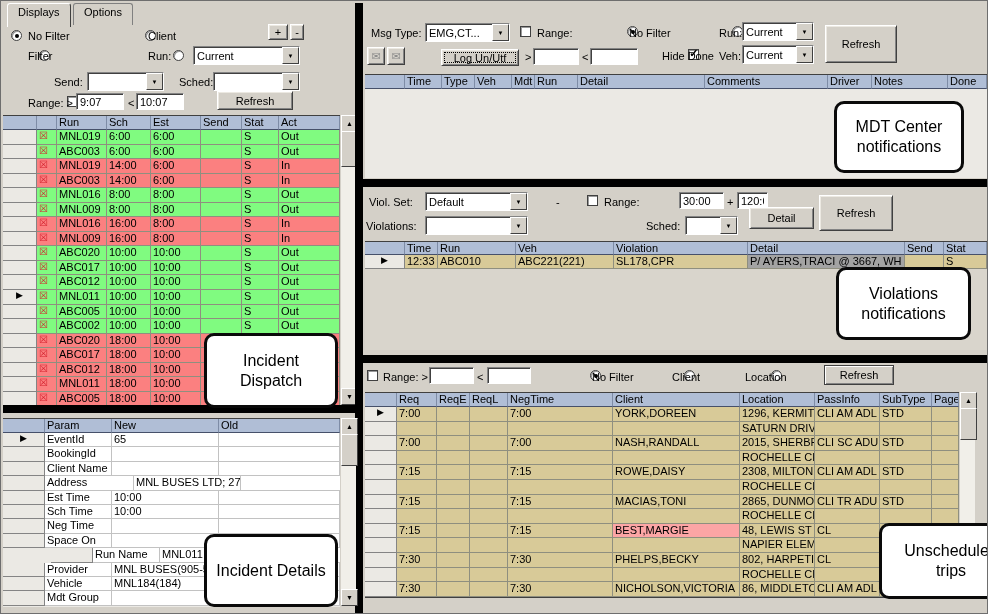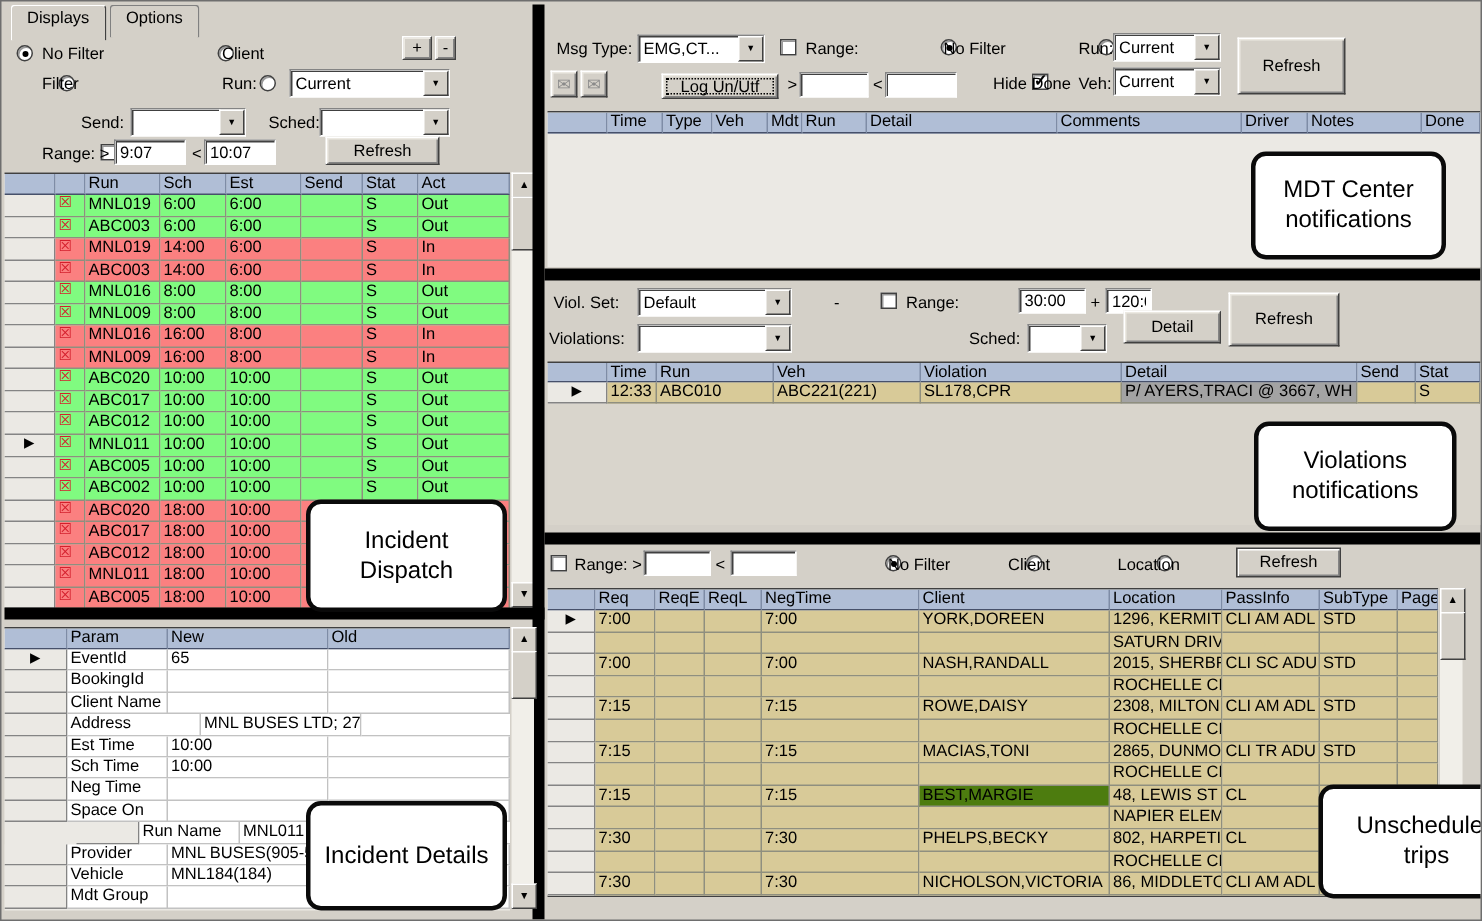"Violations notifications" div.callout { top: 280px -> 266px }
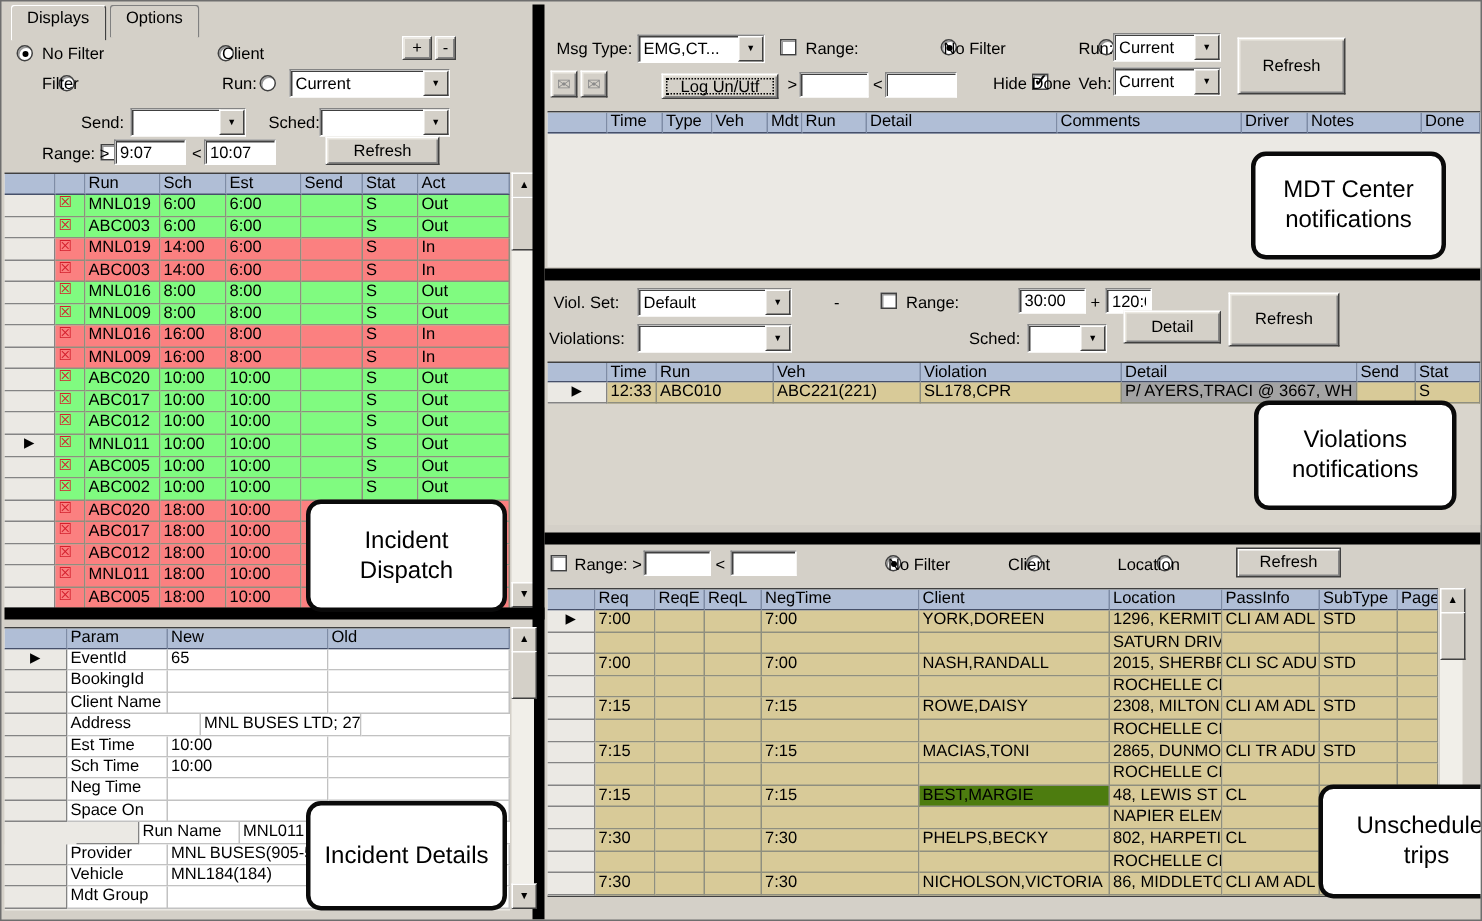"BEST,MARGIE" div.tcell { background: #4d7c0f -> #fca5a5 }
